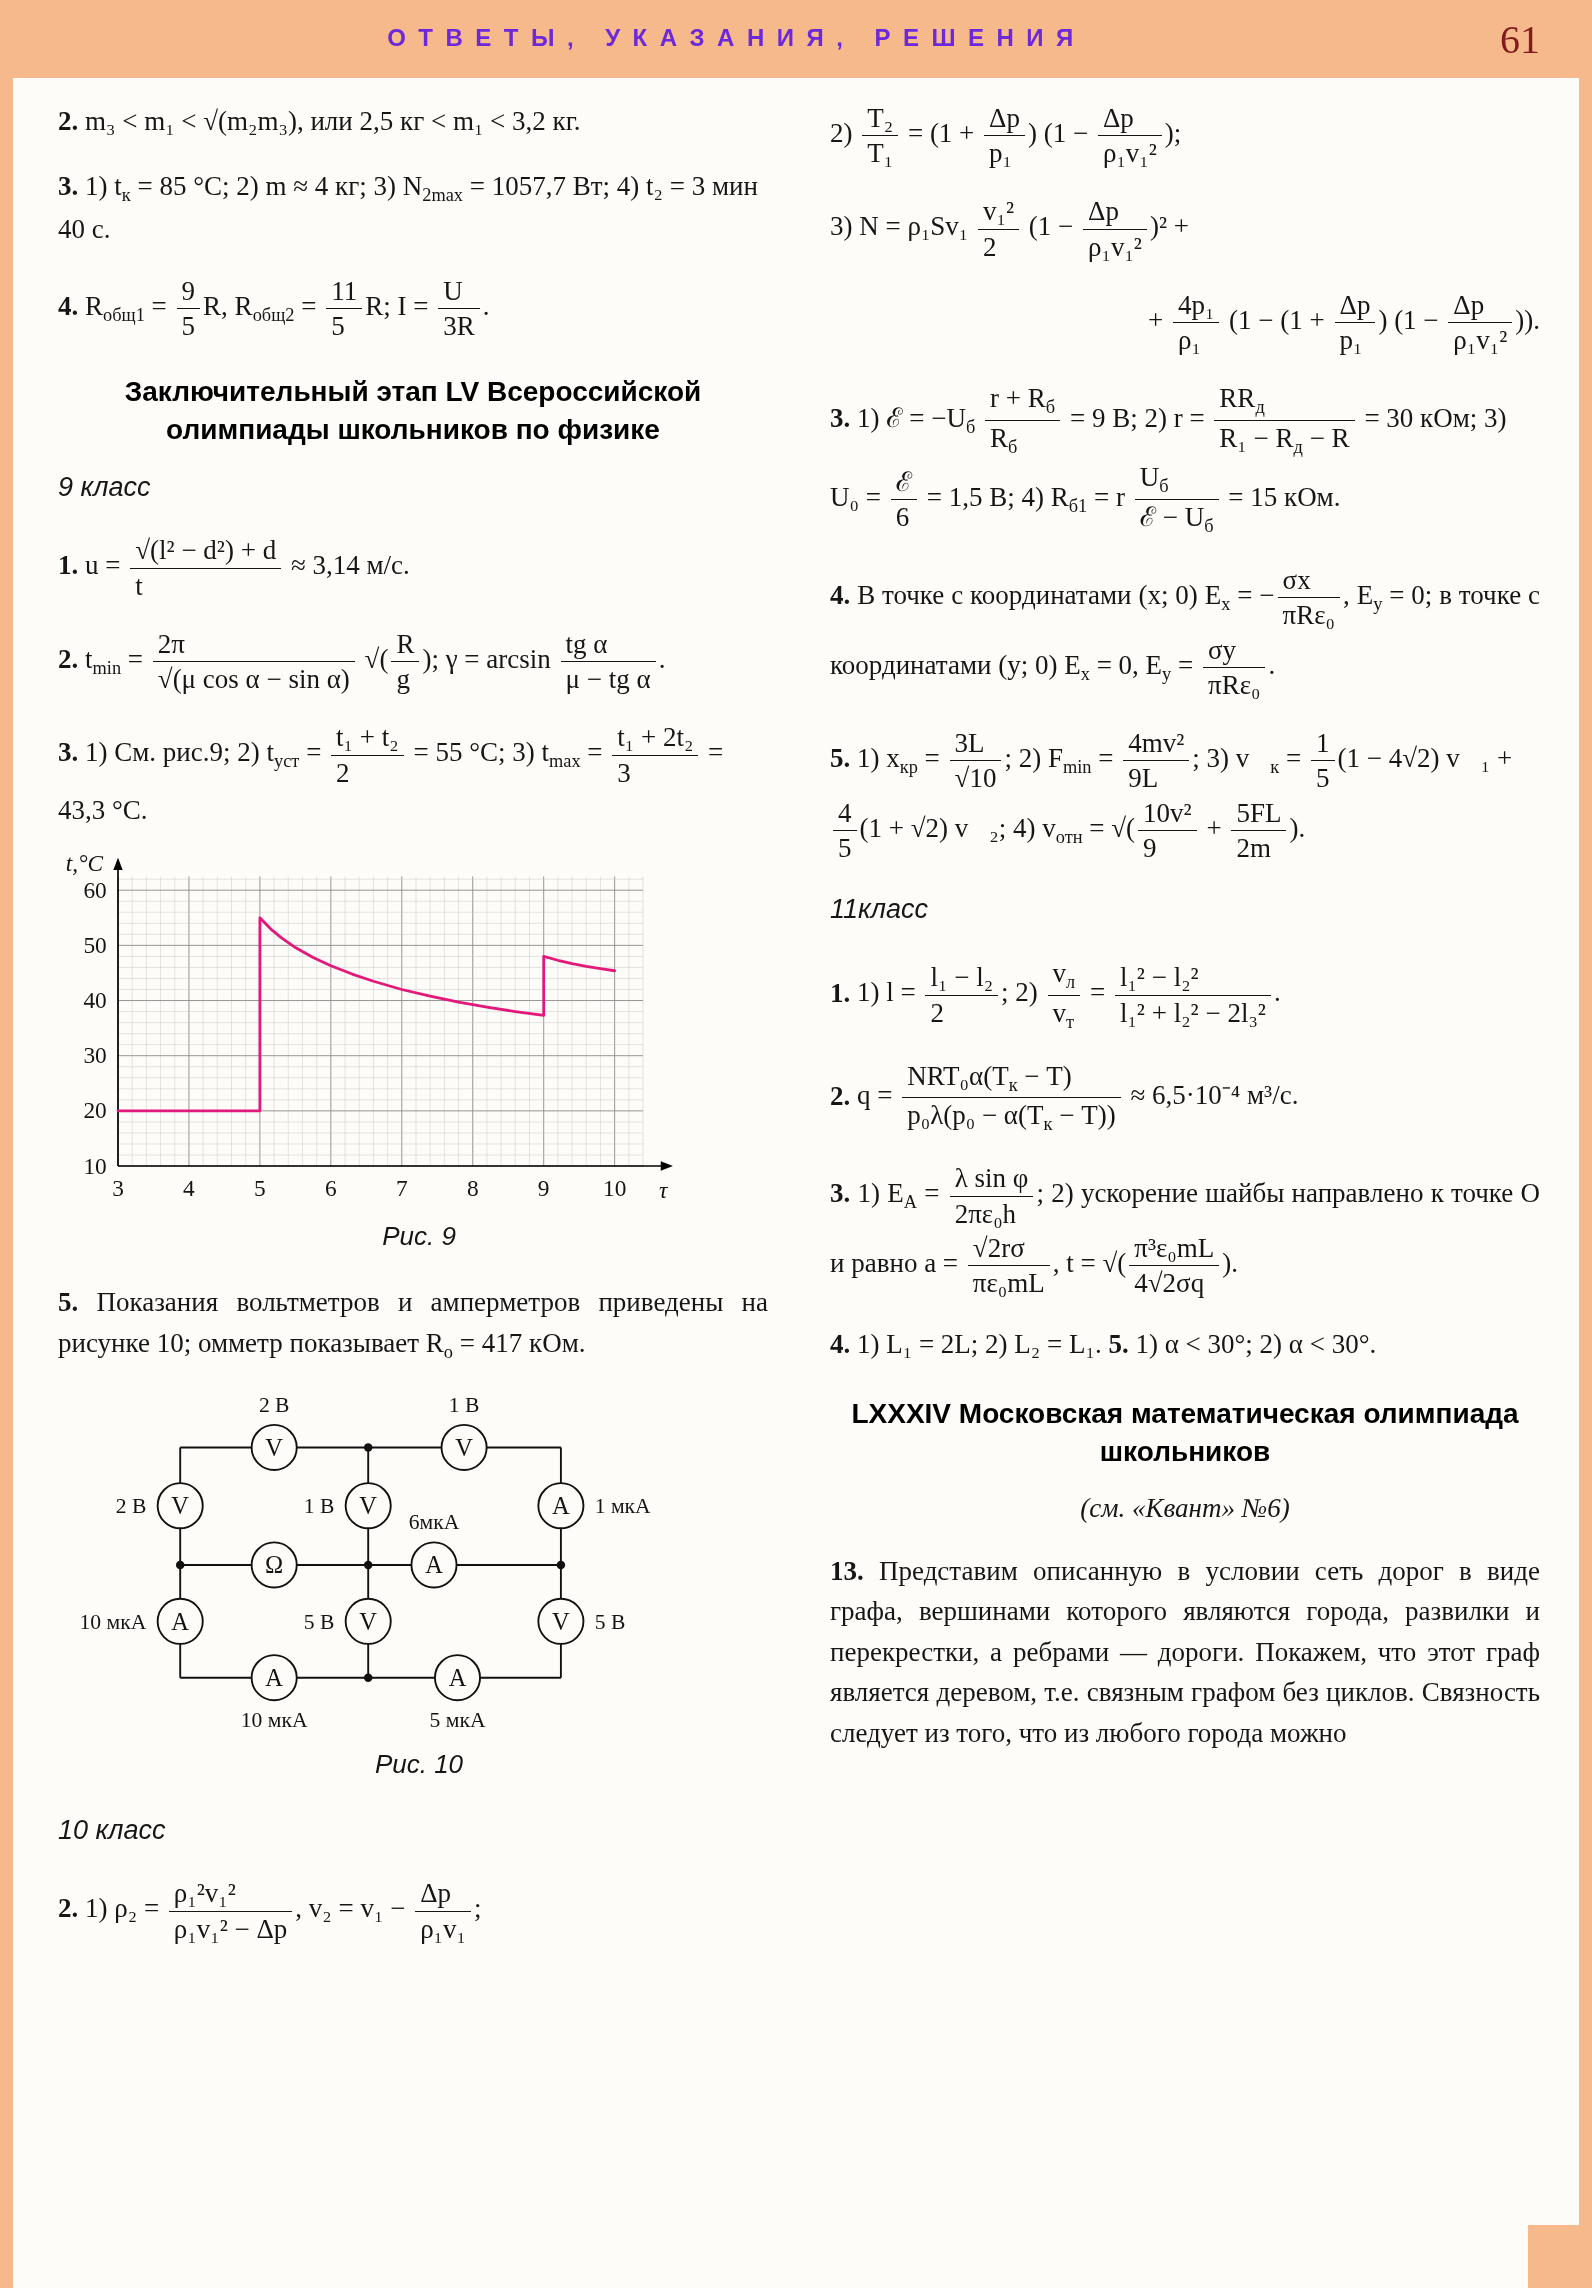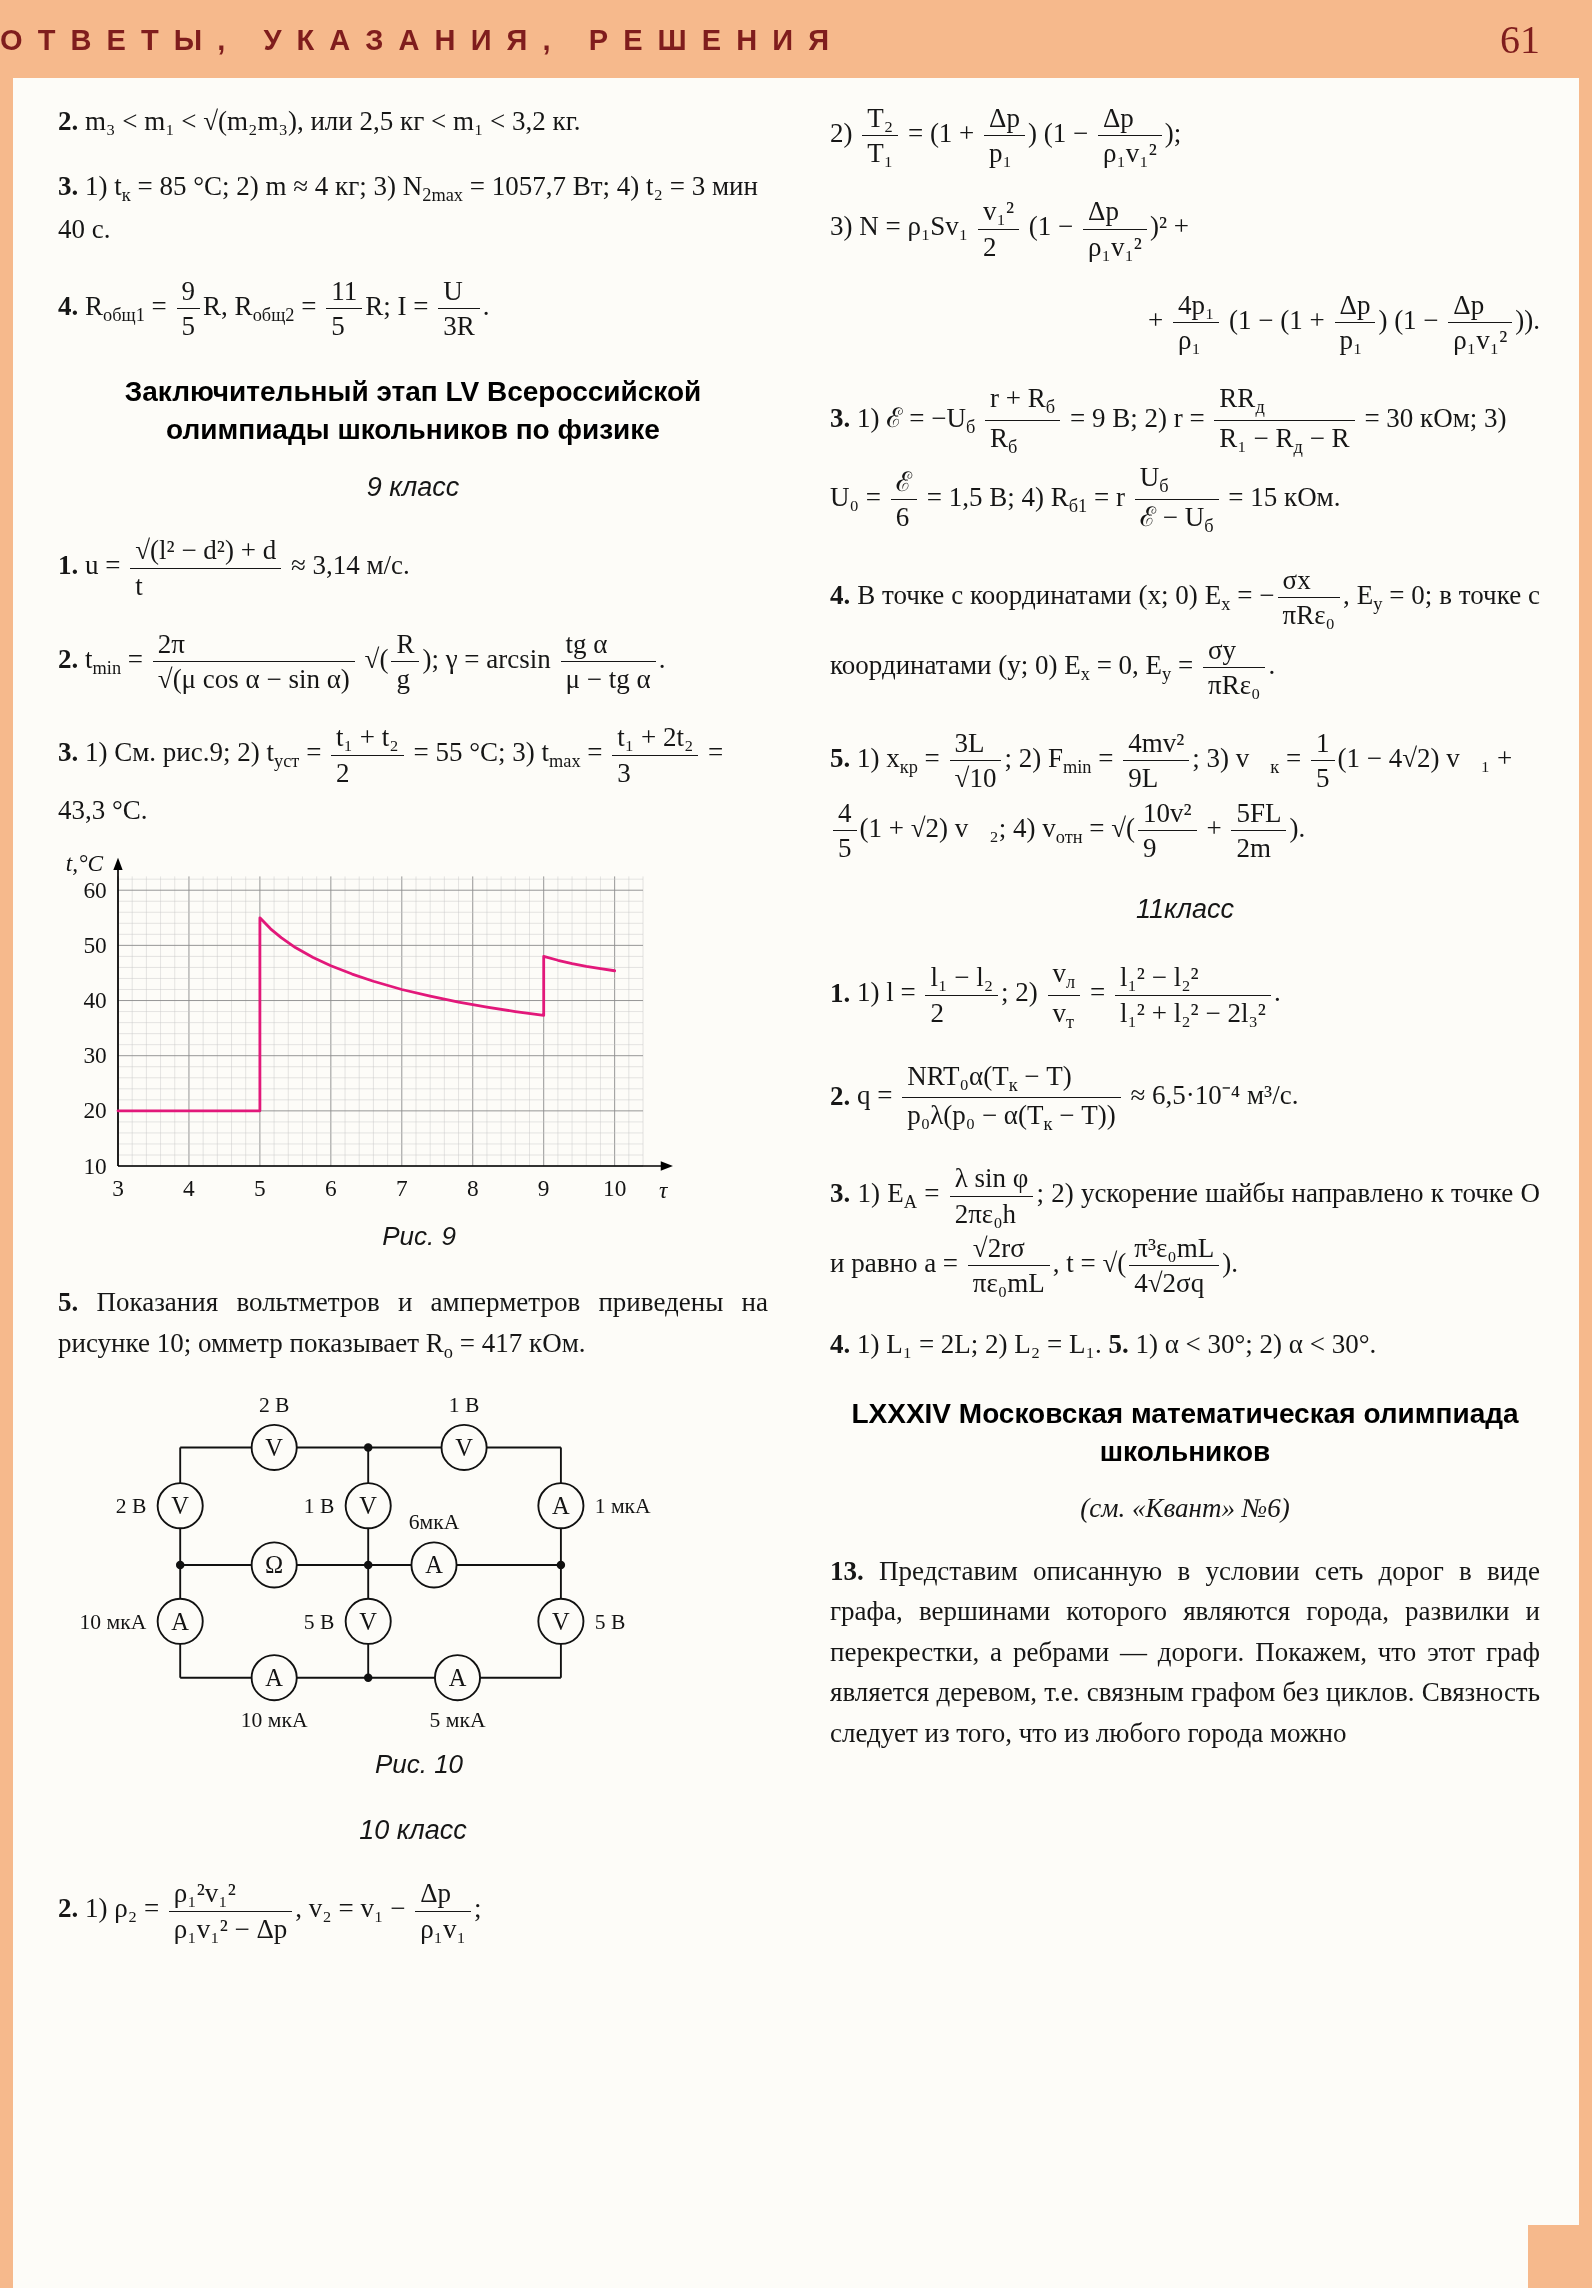"ОТВЕТЫ, УКАЗАНИЯ, РЕШЕНИЯ" .topbar .title { color: #7f1d1d -> #6d28d9; font-size: 29px -> 24px; text-align: left -> center }
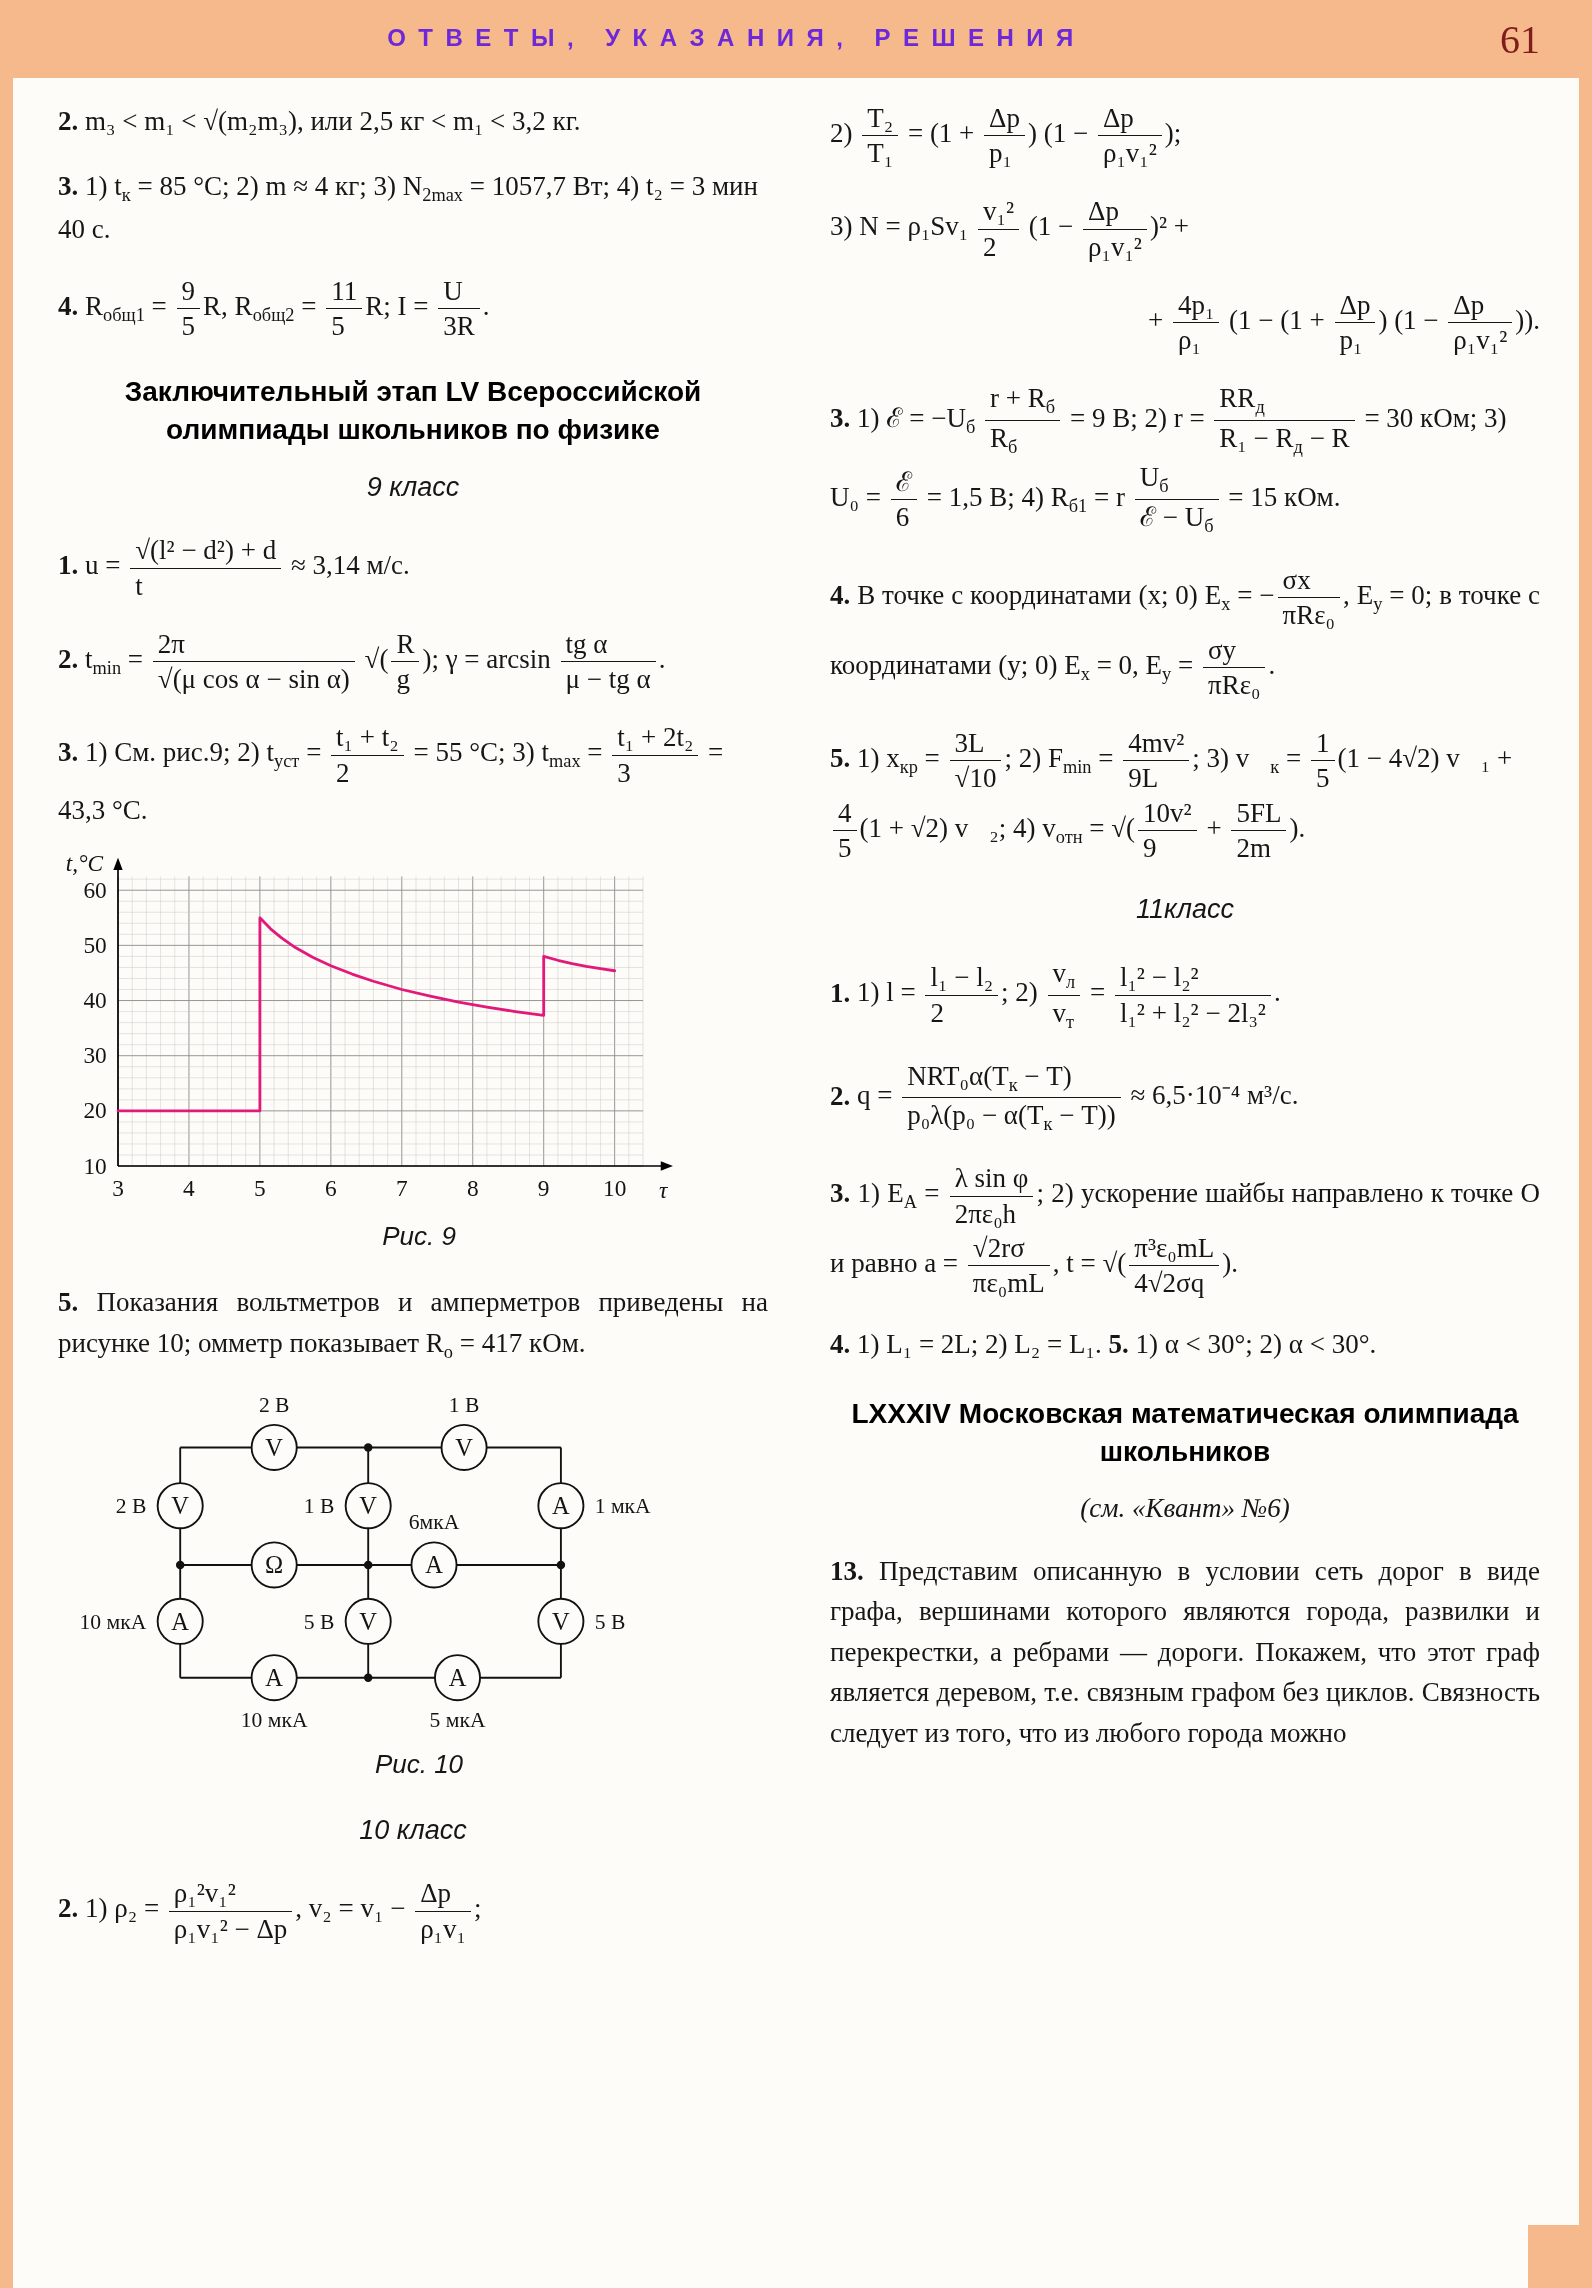"9 класс" .h-italic { text-align: center -> left }
